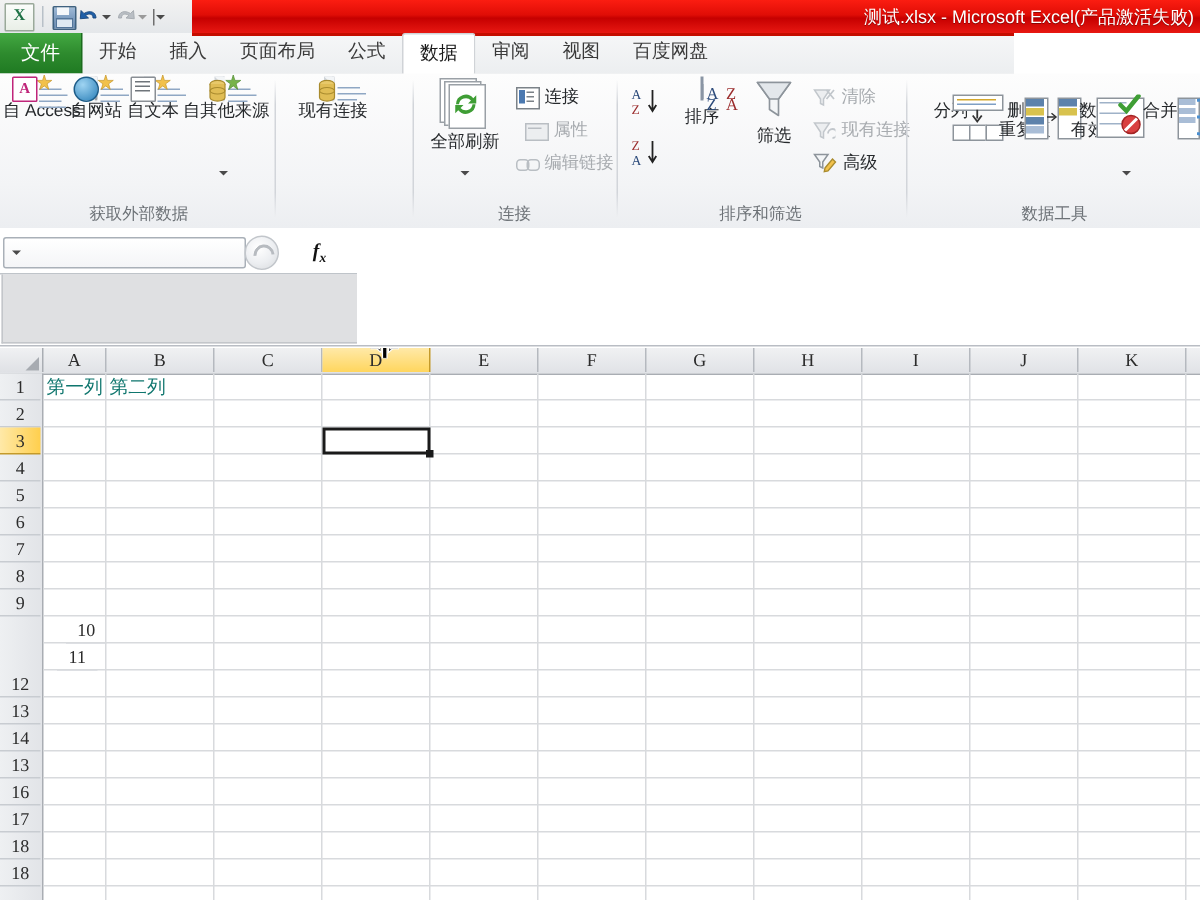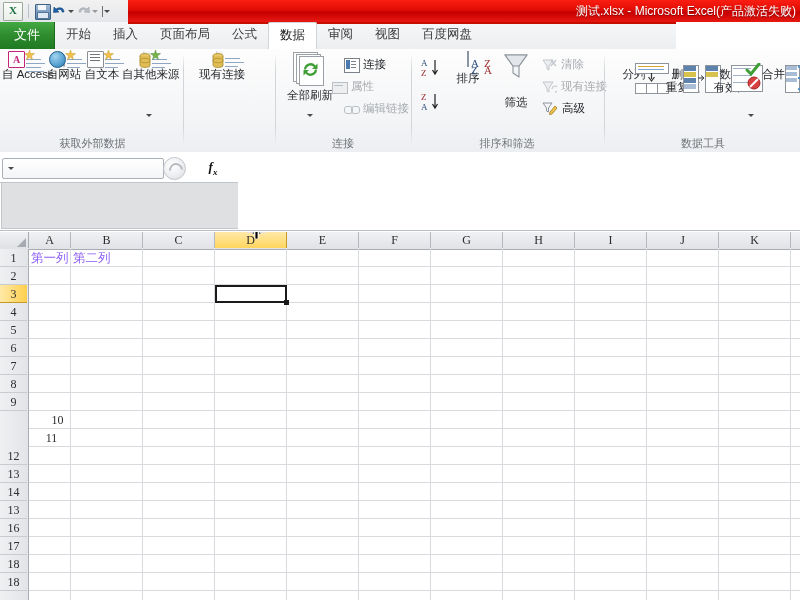"属性" div.smbtn { left: 56px -> 74px }
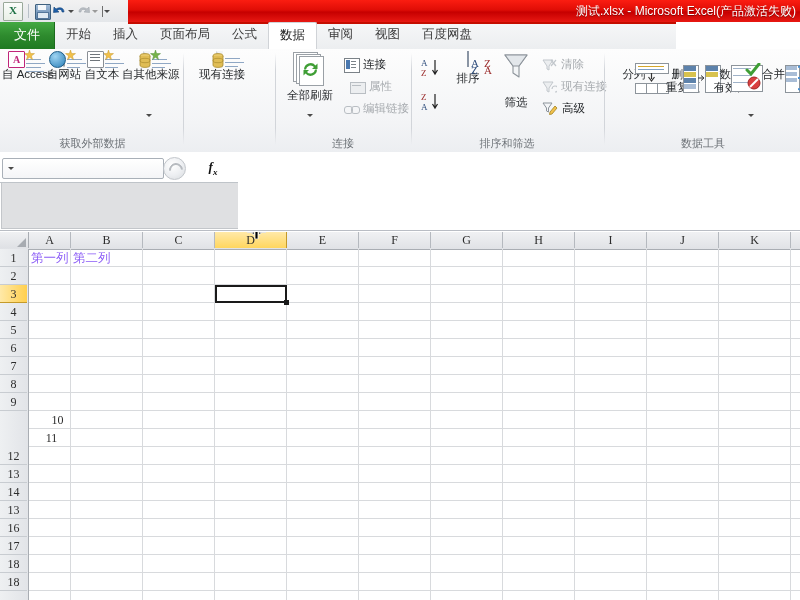"筛选" span.cap { margin-top: 13px -> 2px }
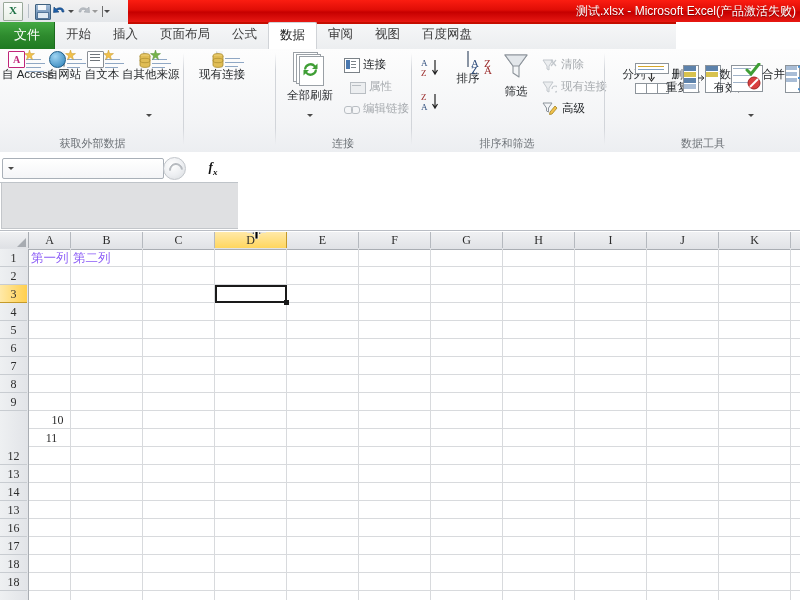"第一列" .cell { color: #8b5cf6 -> #0f766e }
